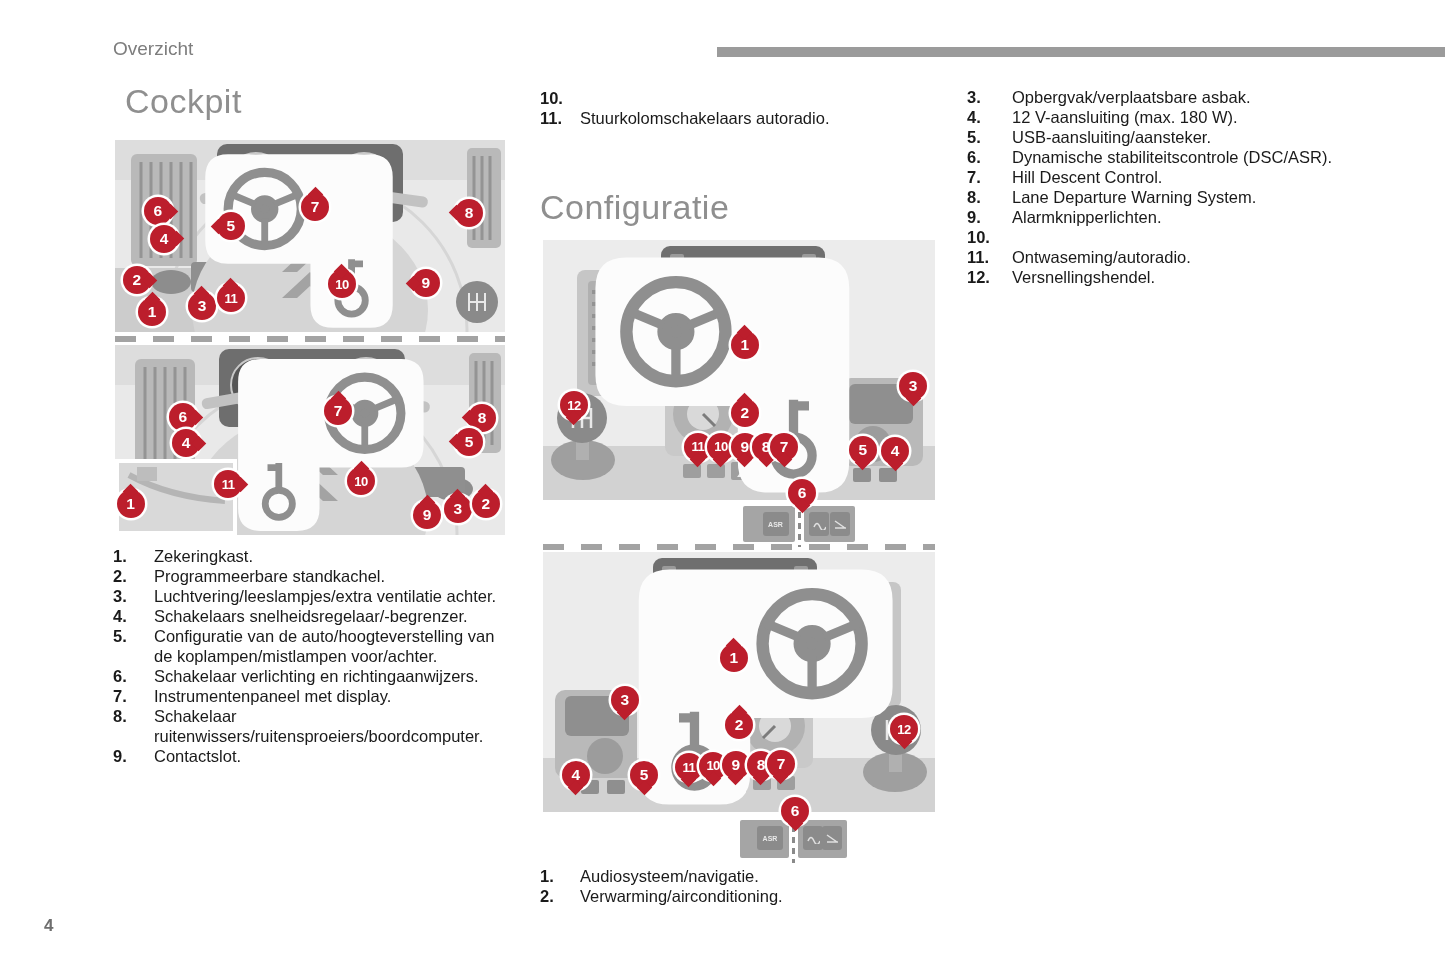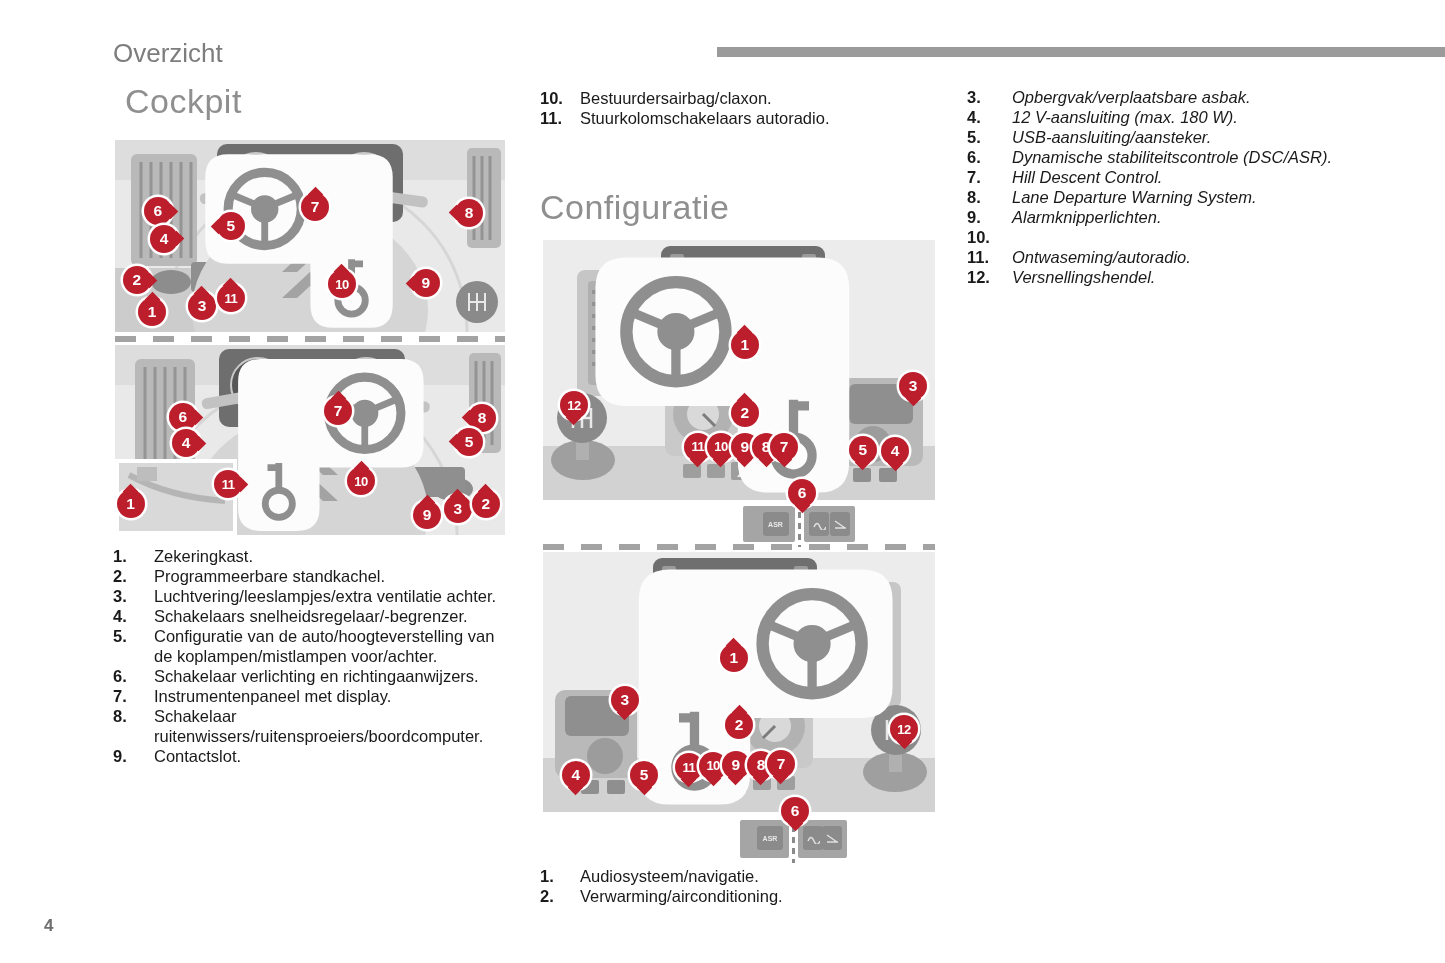"Overzicht" .overzicht { font-size: 26px -> 19px }
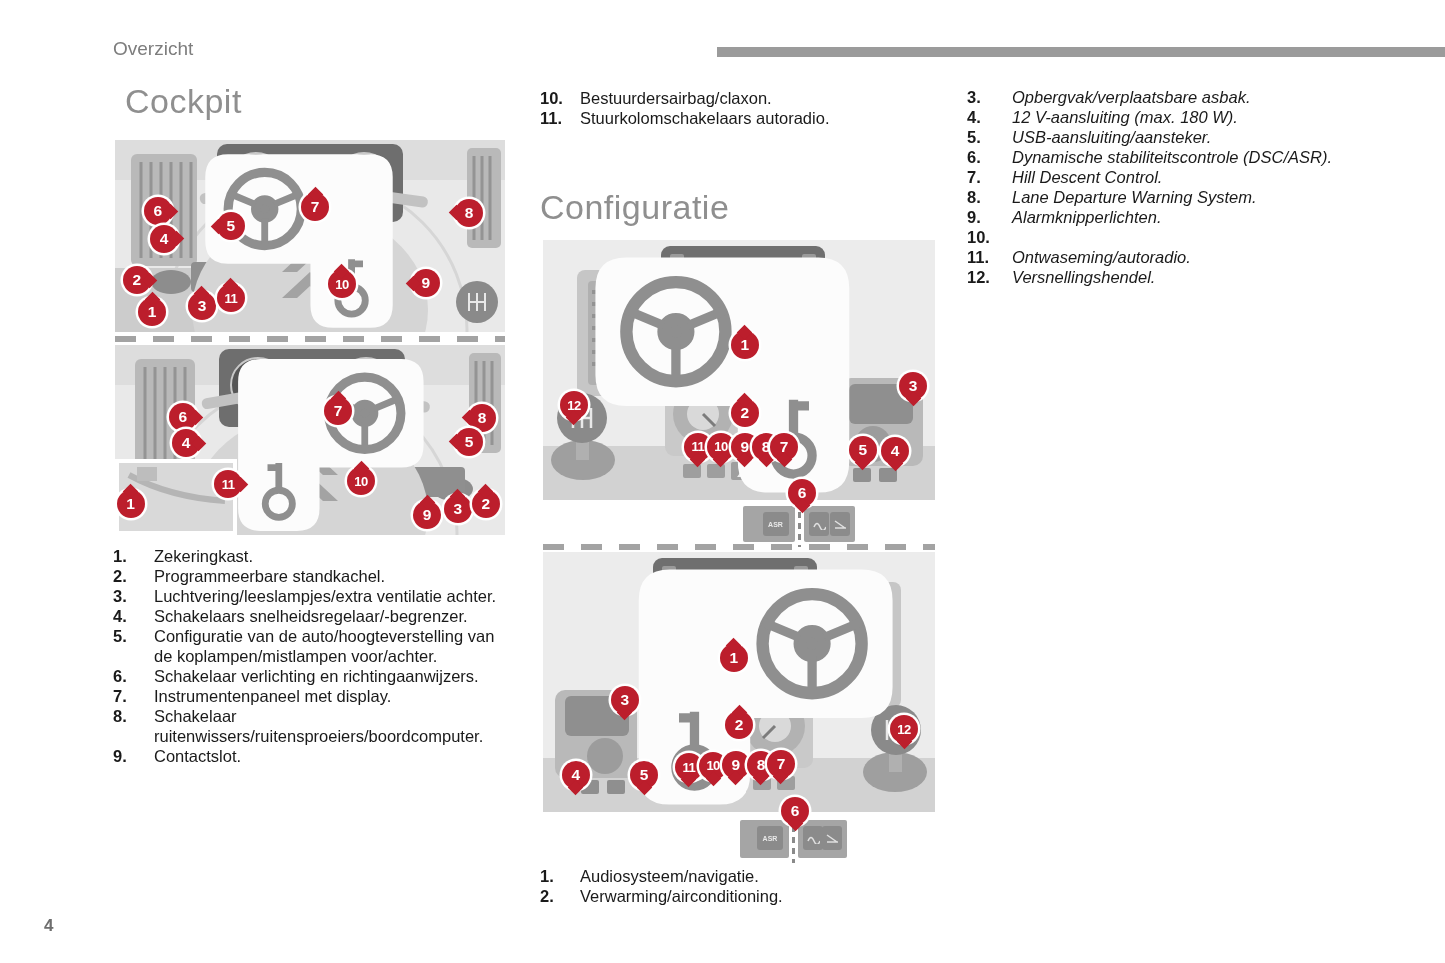"Bestuurdersairbag/claxon." div.li-text { html: <div>Bestuurdersairbag/claxon.</div> -> none }
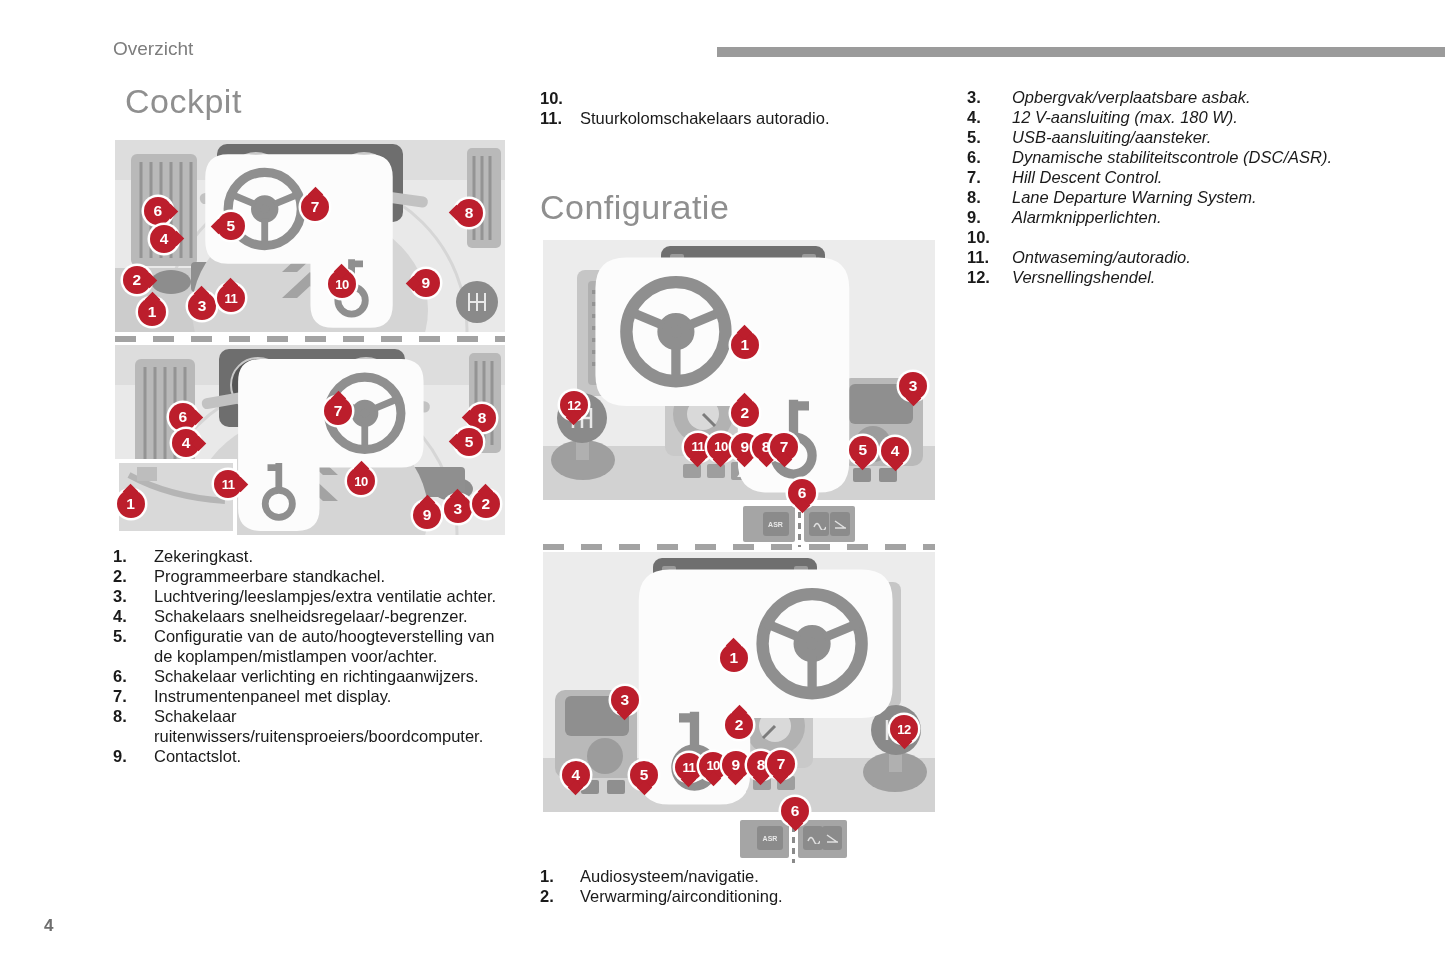"Opbergvak/verplaatsbare asbak." .list-right .li-text { font-style: italic -> none }
